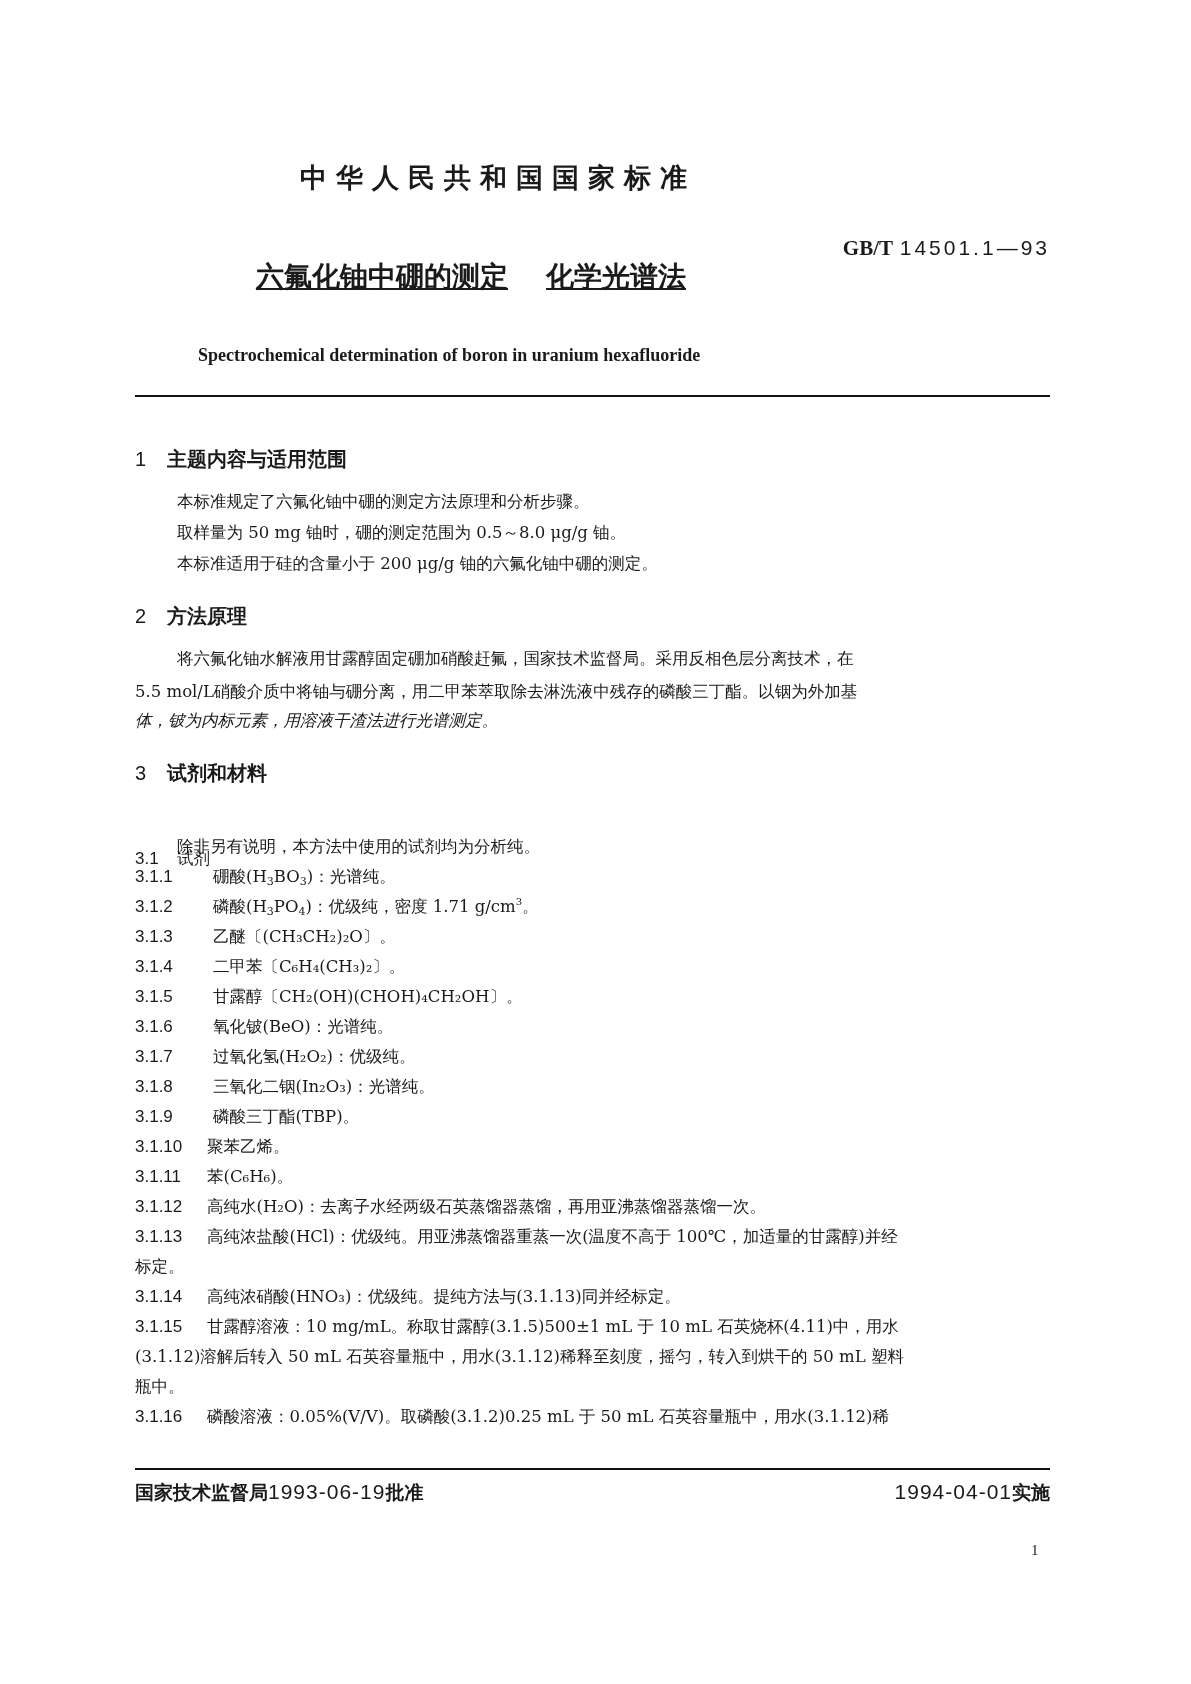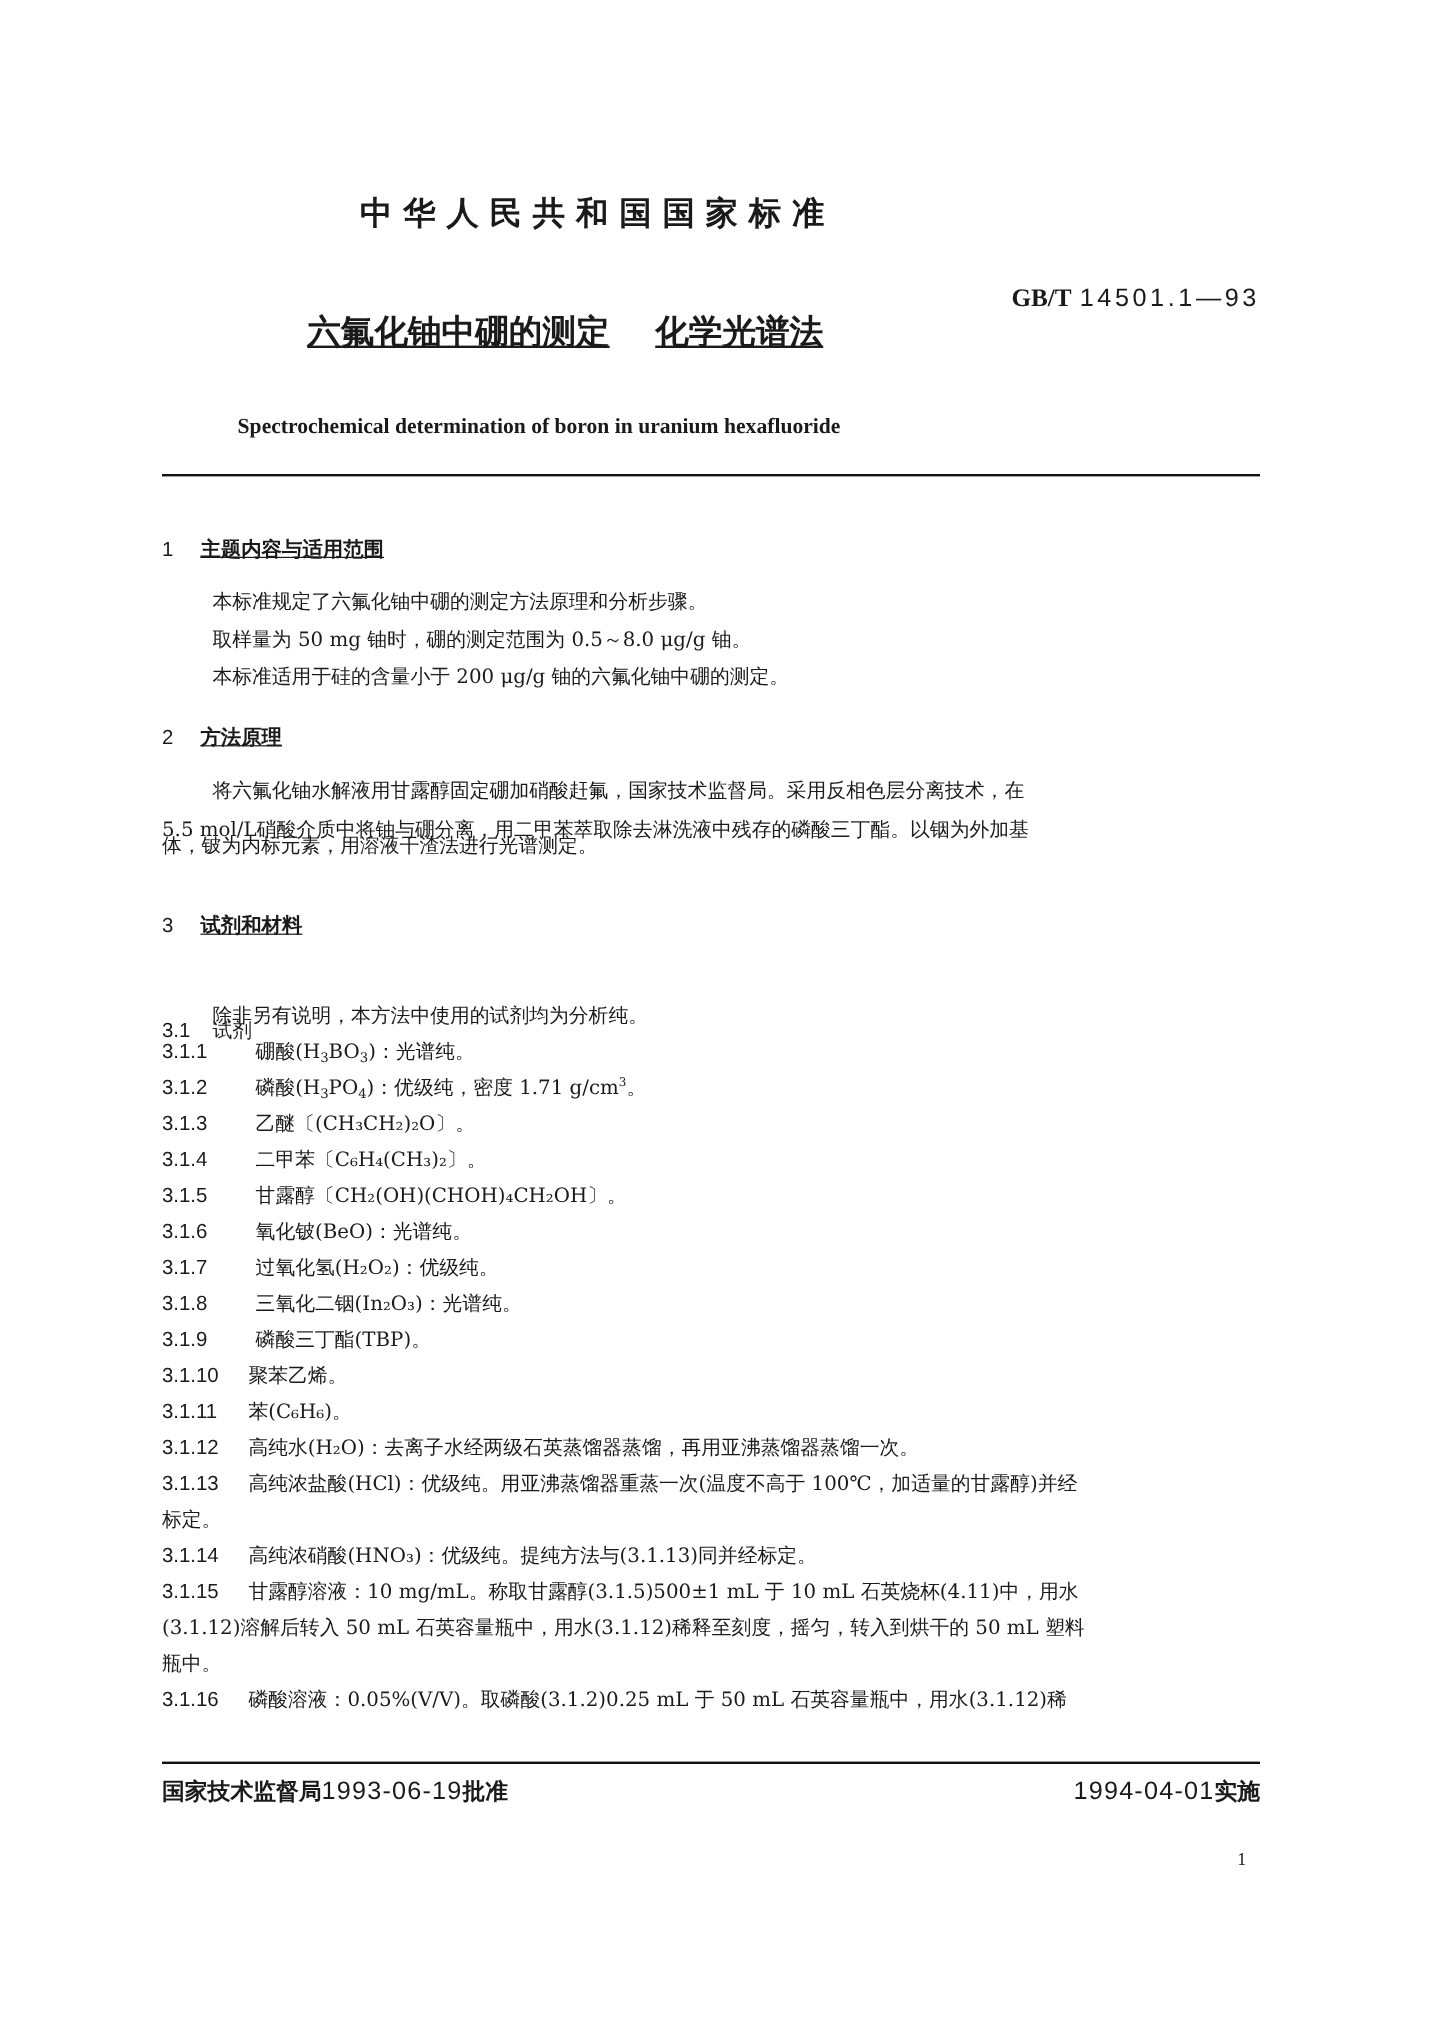"1 主题内容与适用范围" .sec-h { font-size: 17px -> 20px; text-decoration: underline -> none }
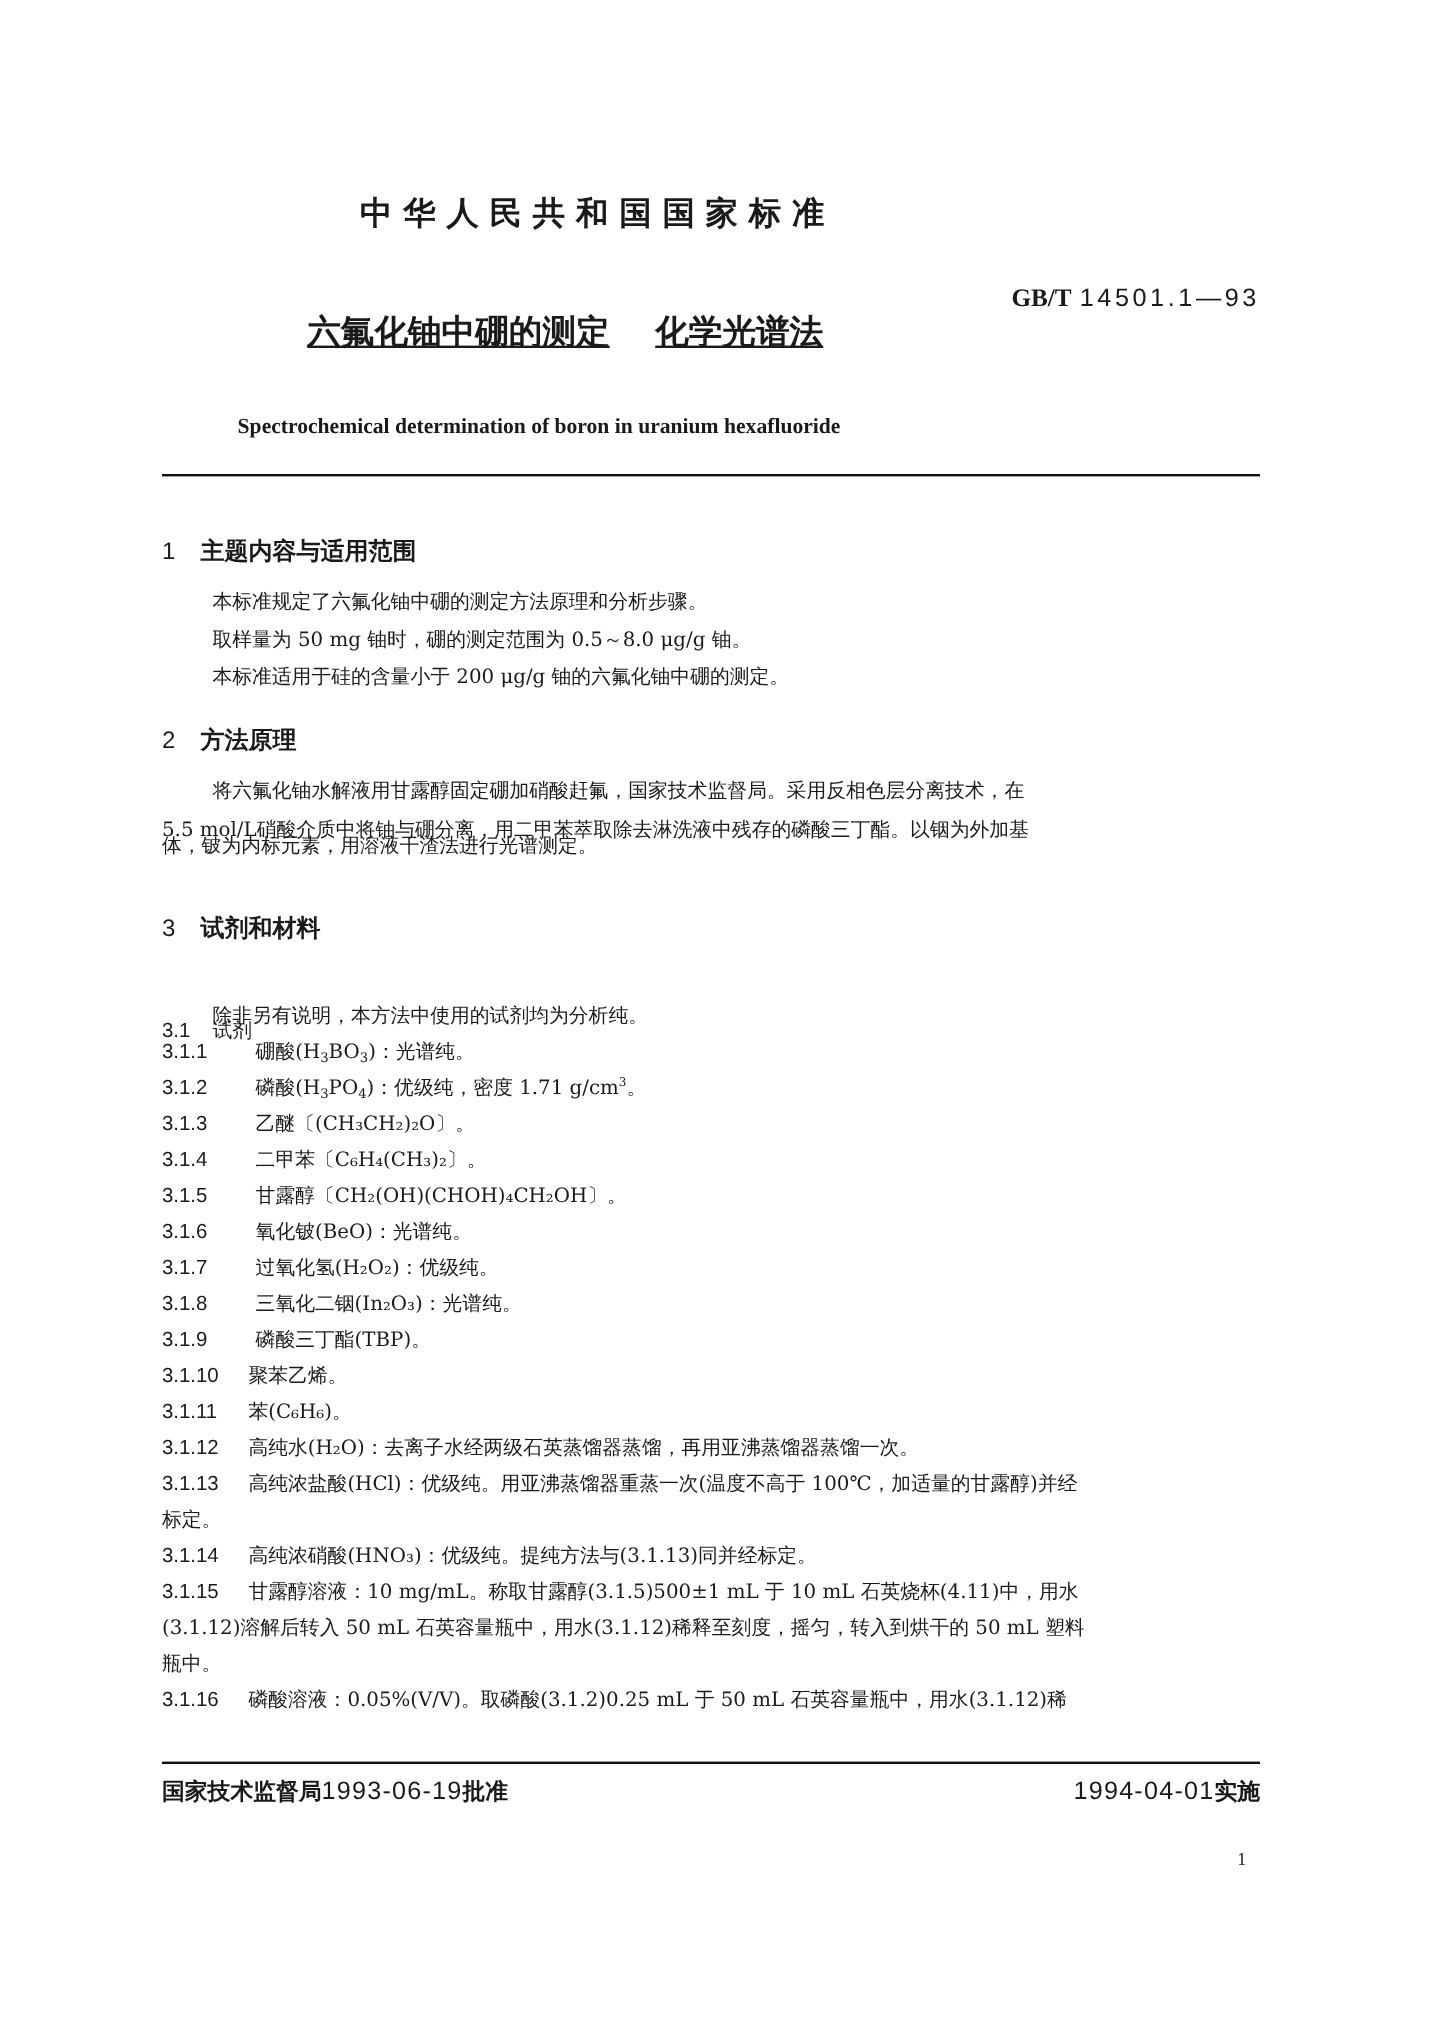"体，铍为内标元素，用溶液干渣法进行光谱测定。" div.abs { font-style: none -> italic; top: 694px -> 710px }
